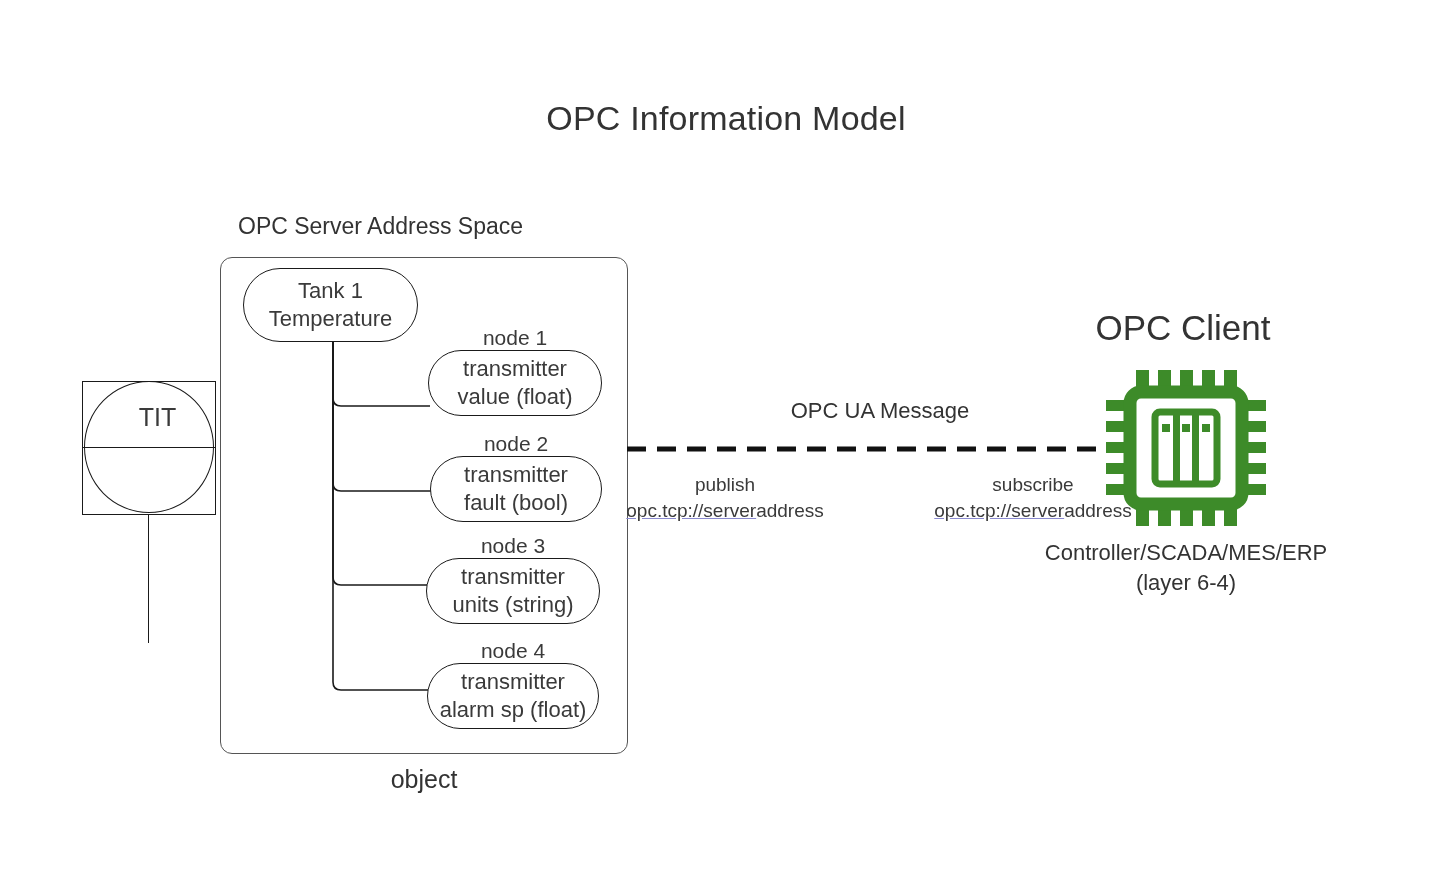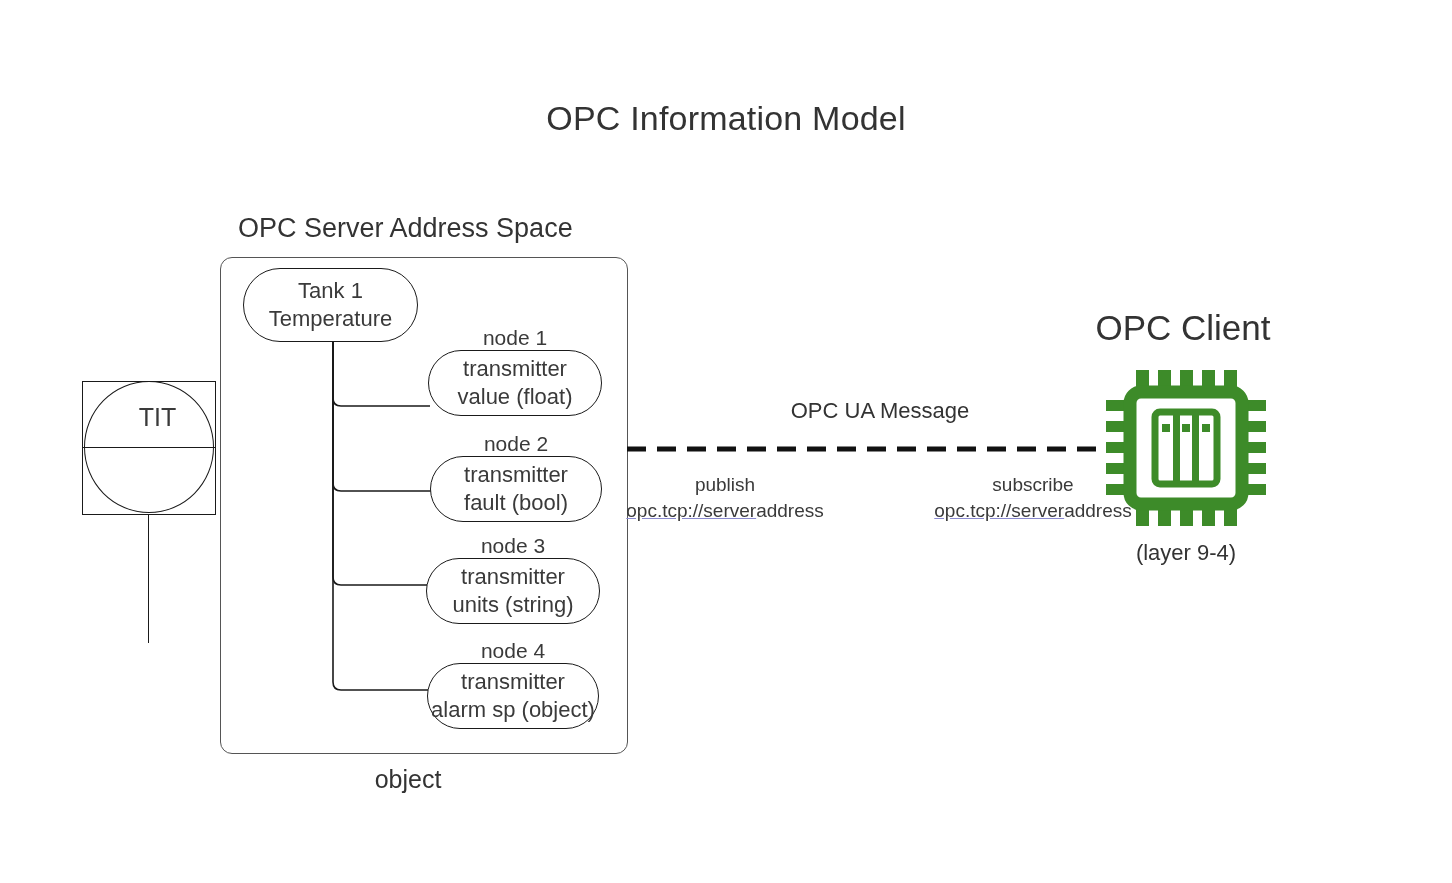"OPC Server Address Space" #server-caption { font-size: 27px -> 23px }
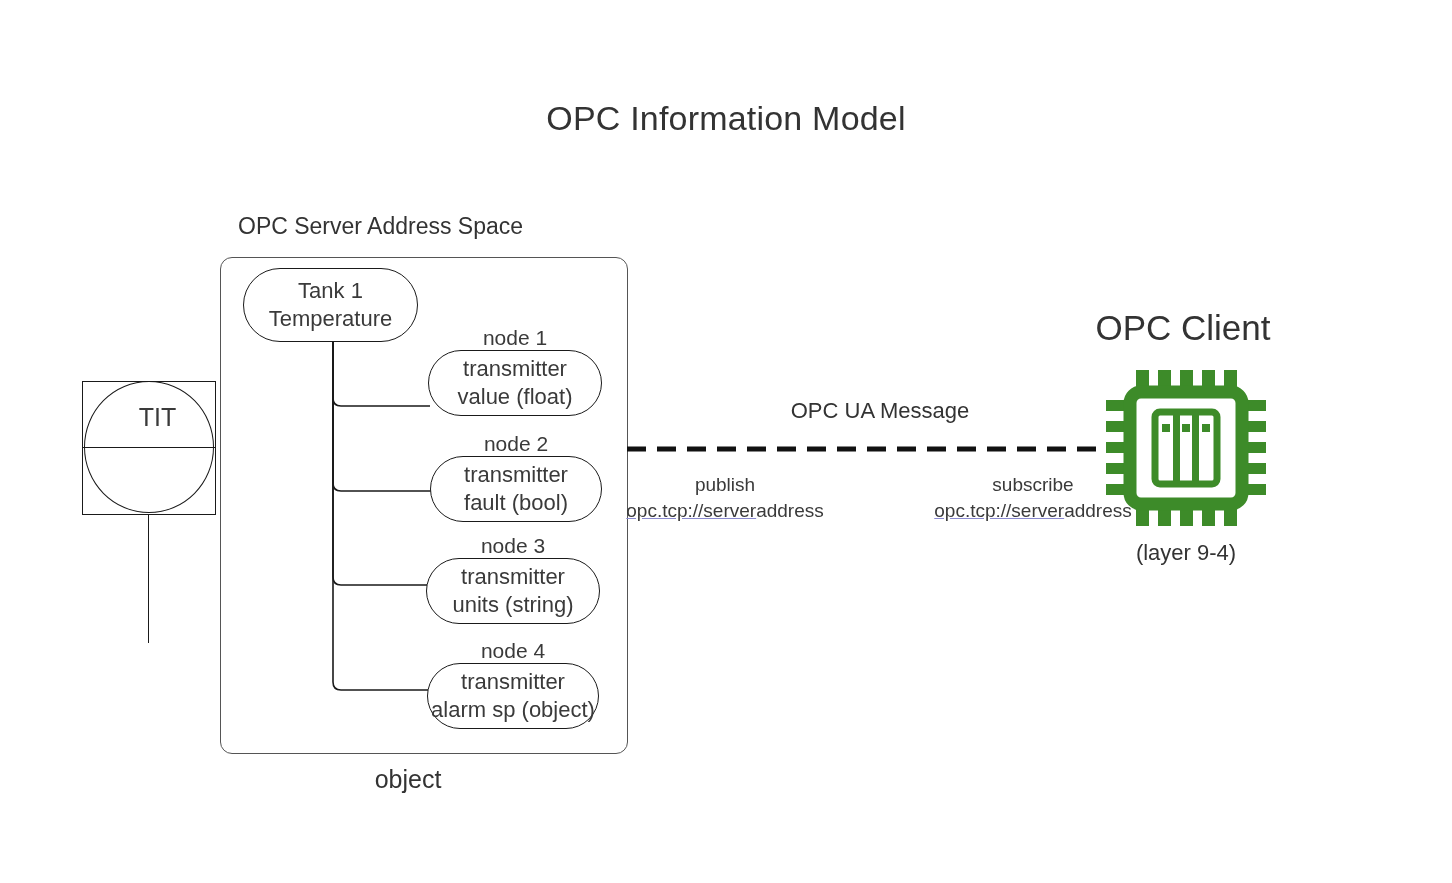"Controller/SCADA/MES/ERP" div { html: none -> <div>Controller/SCADA/MES/ERP</div> }
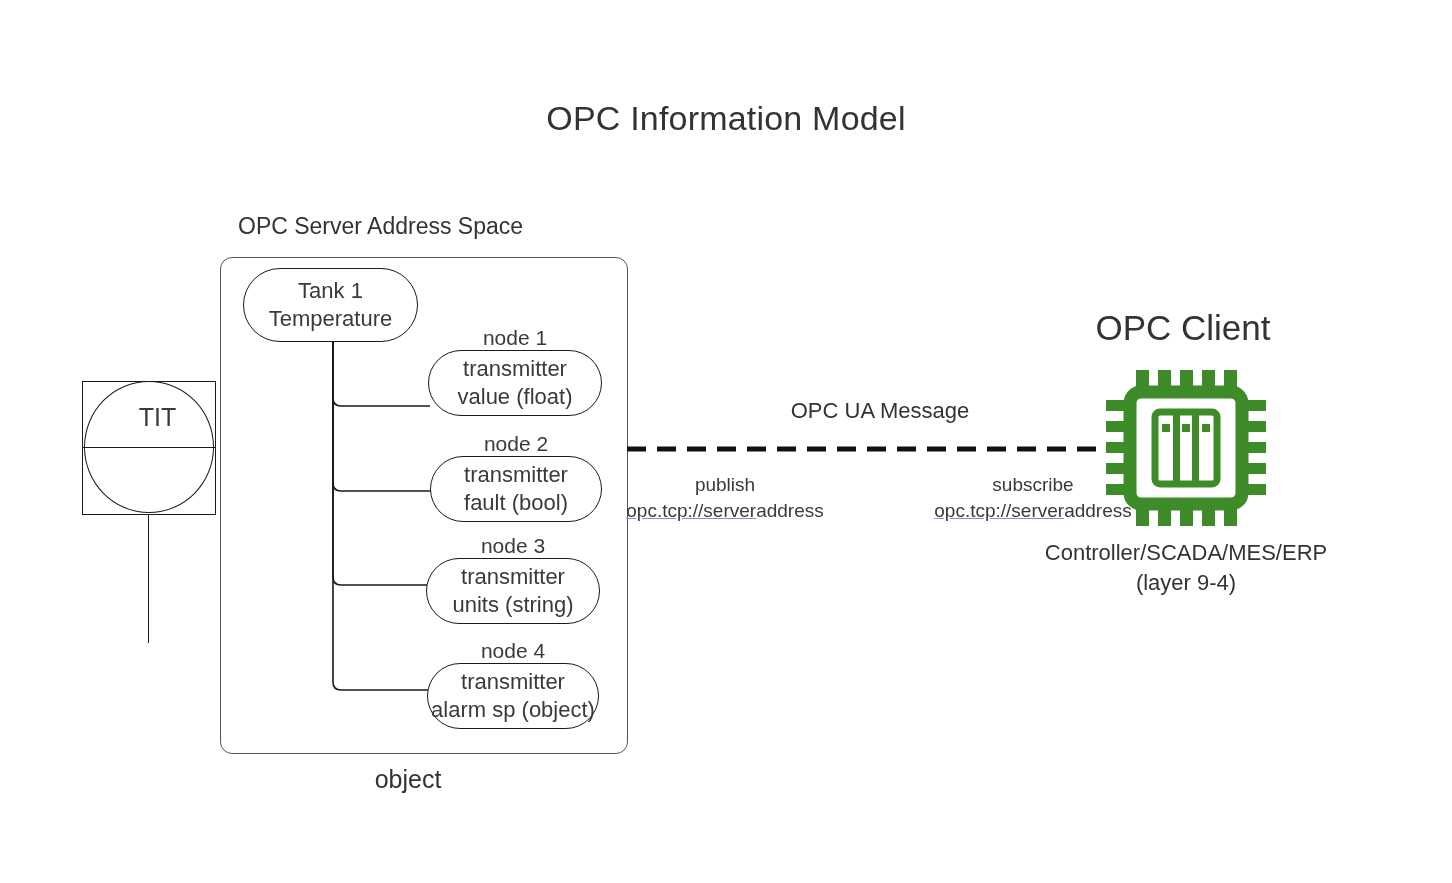"(layer 9-4)" div { text: 9-4 -> 6-4 }
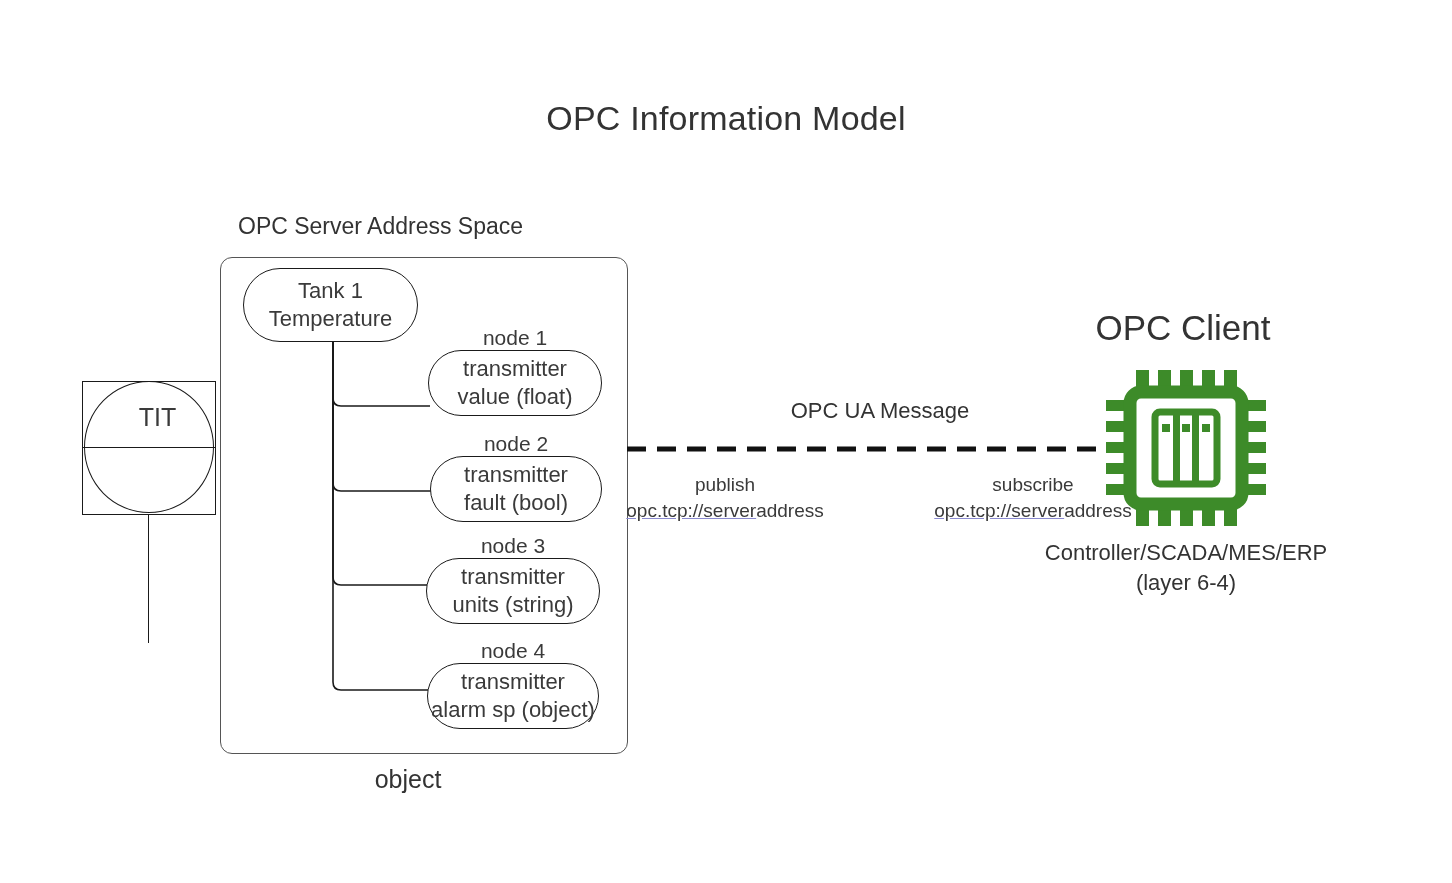"alarm sp (object)" span { text: object -> float }
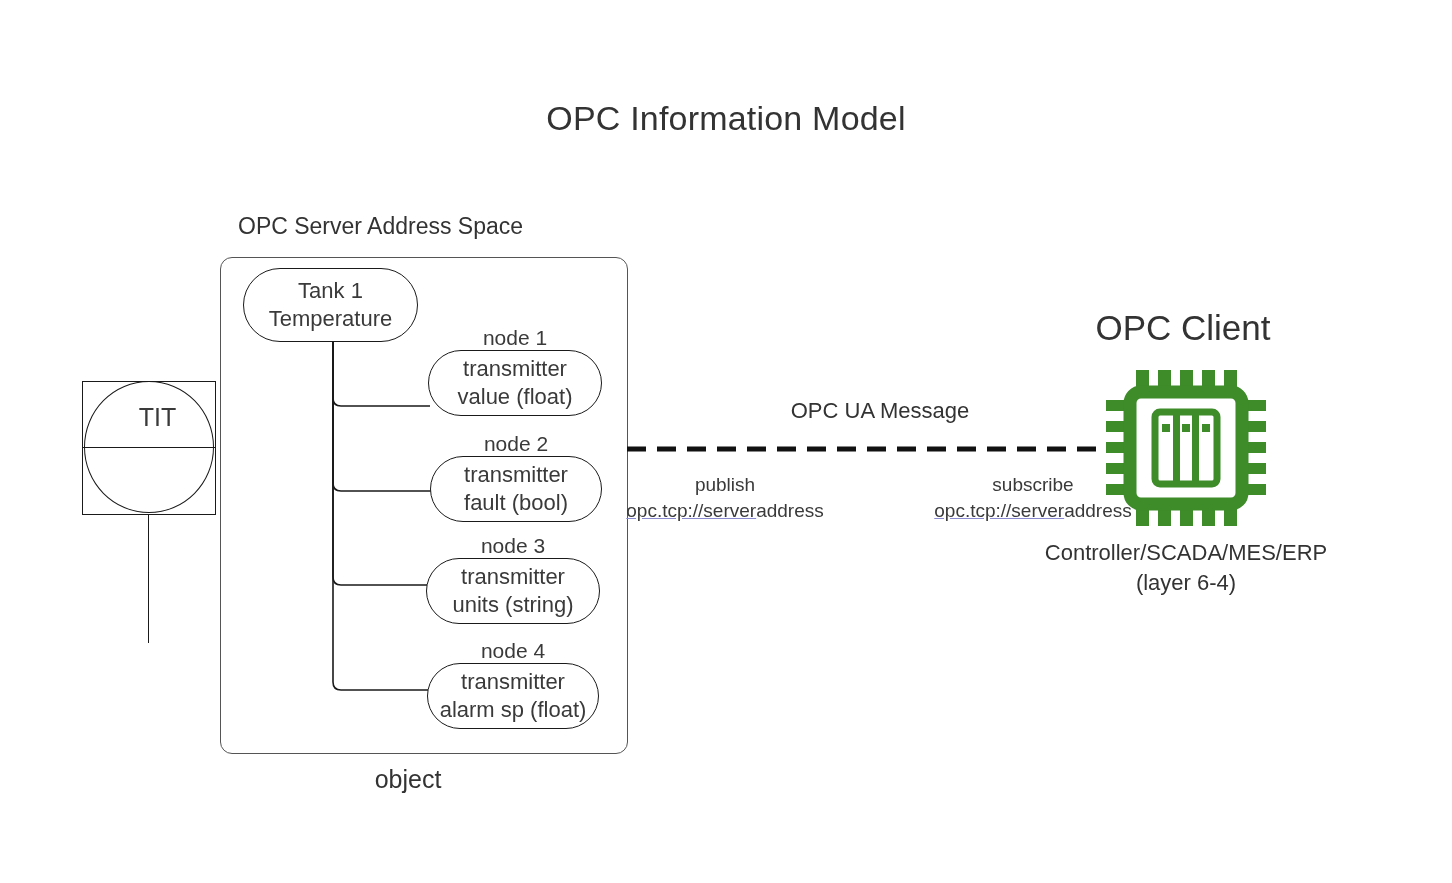"object" #object-caption { left: 204px -> 220px }
